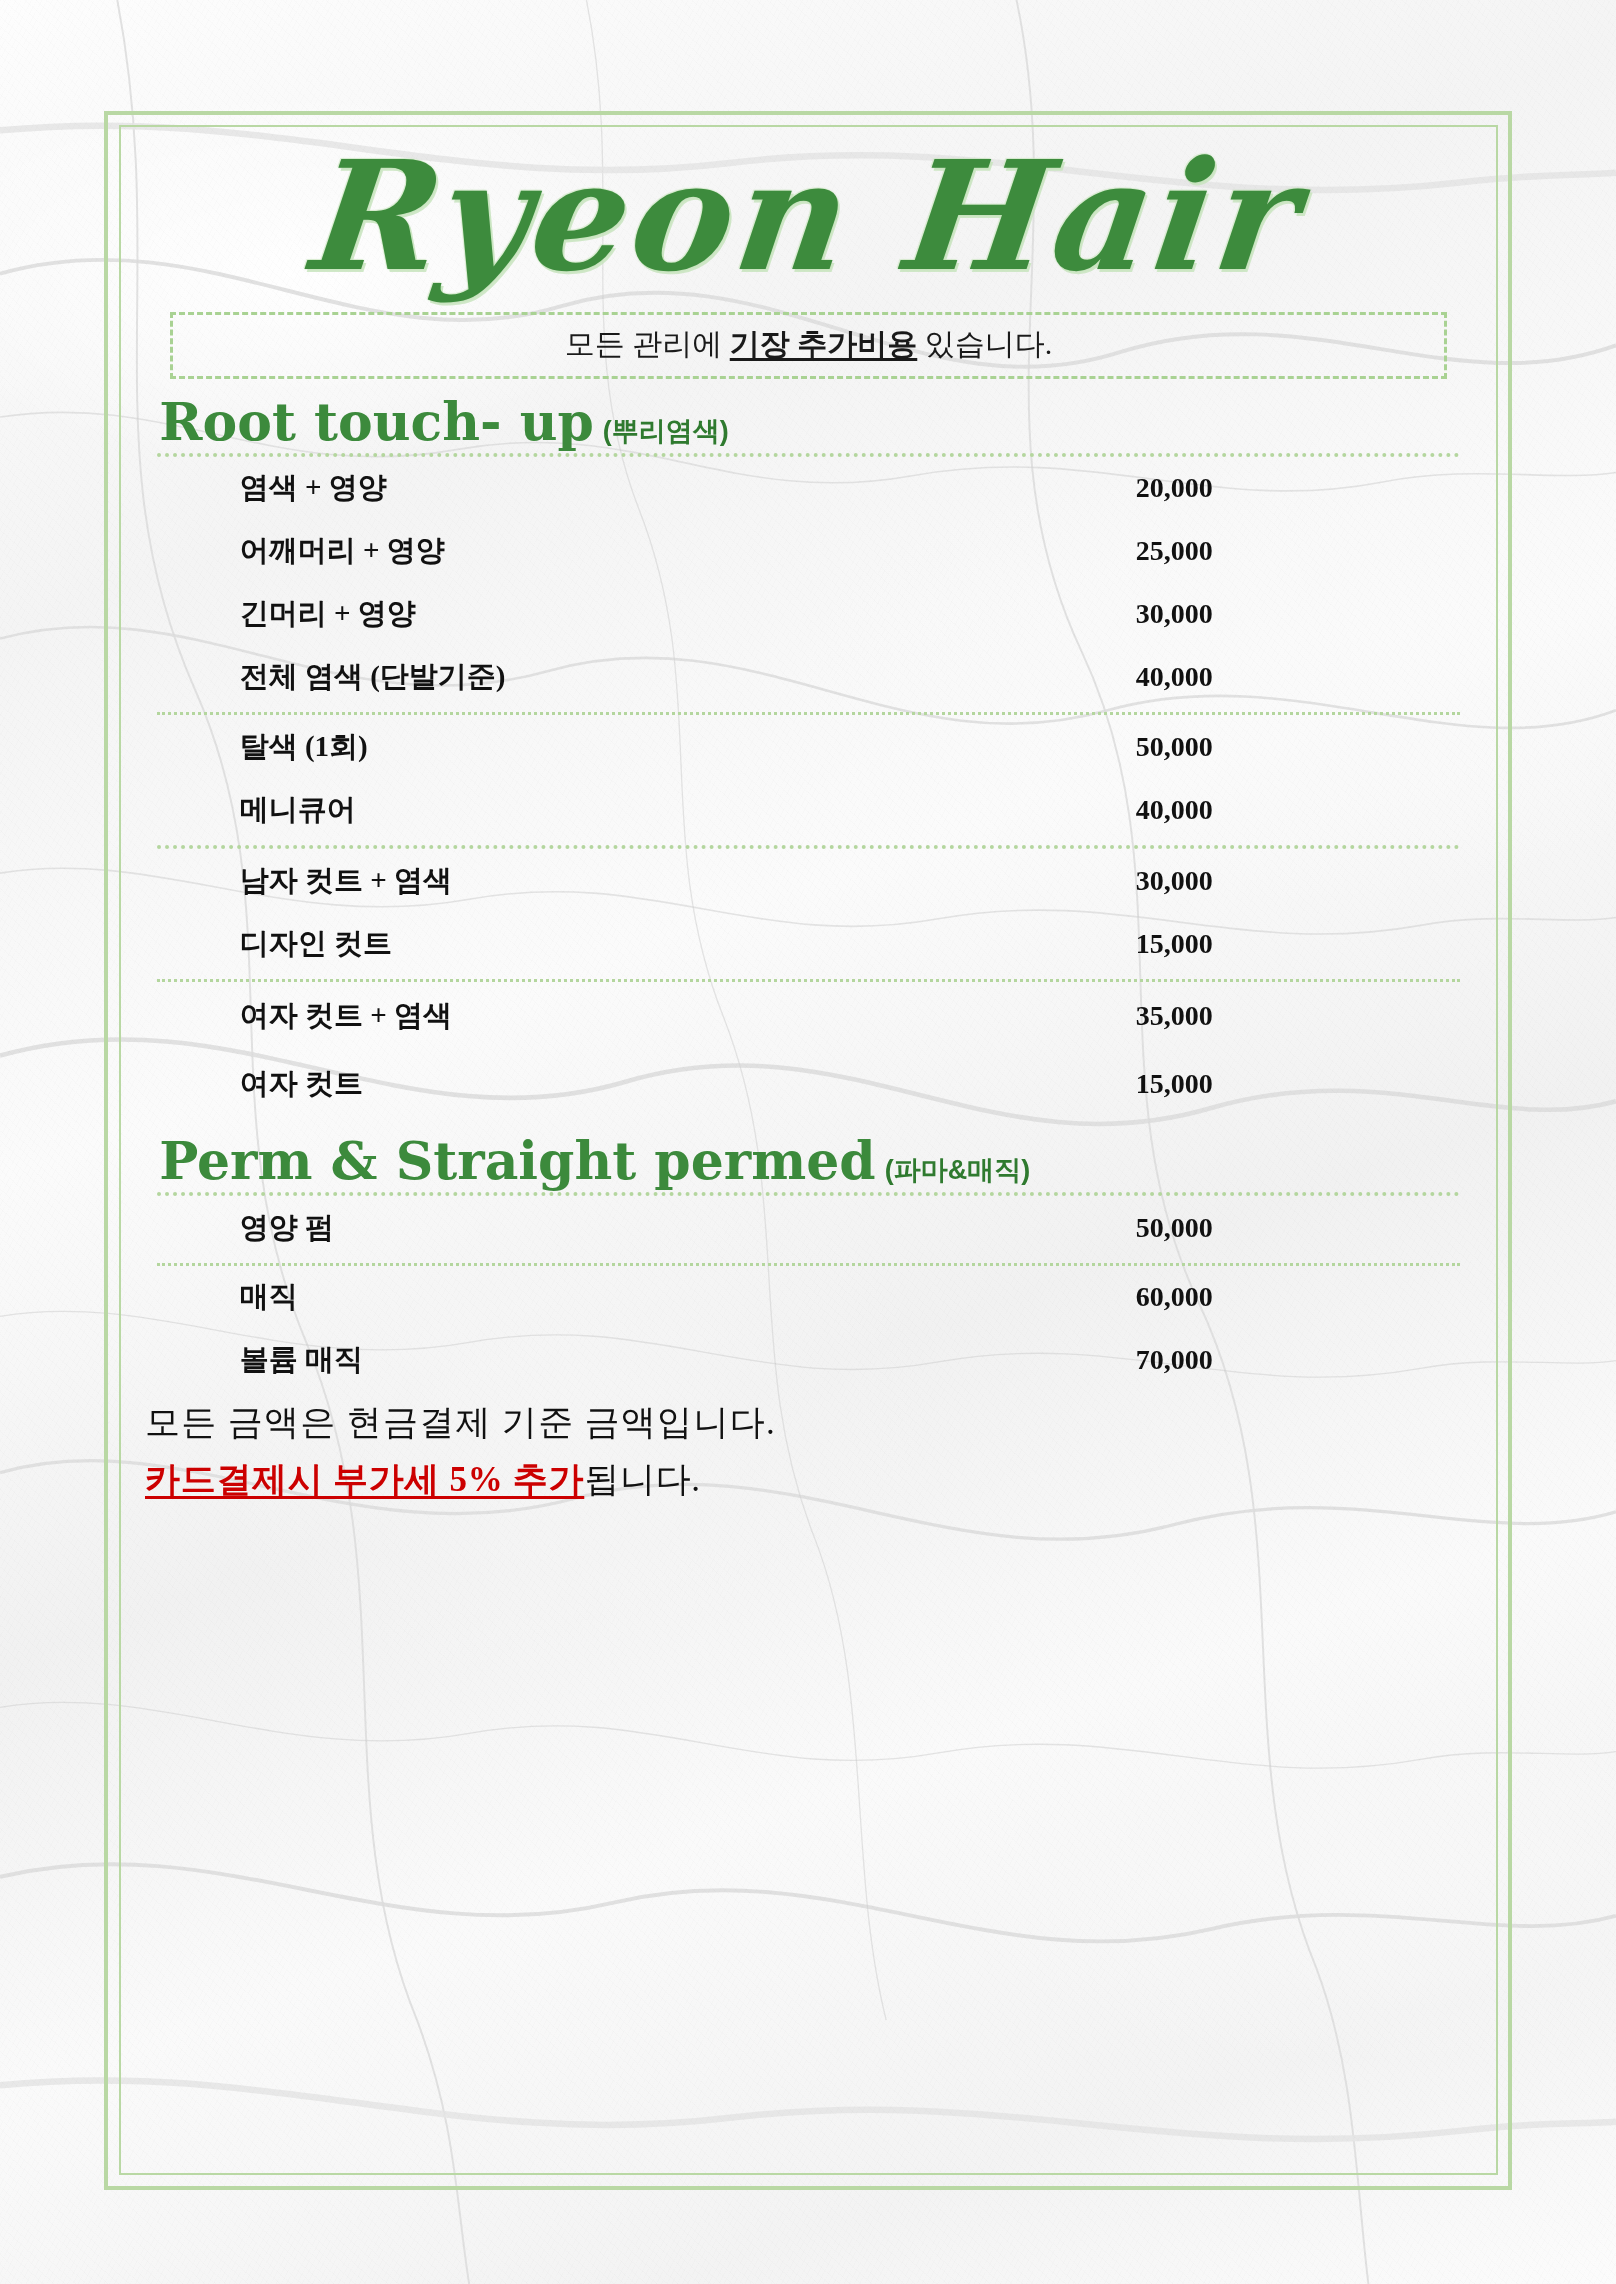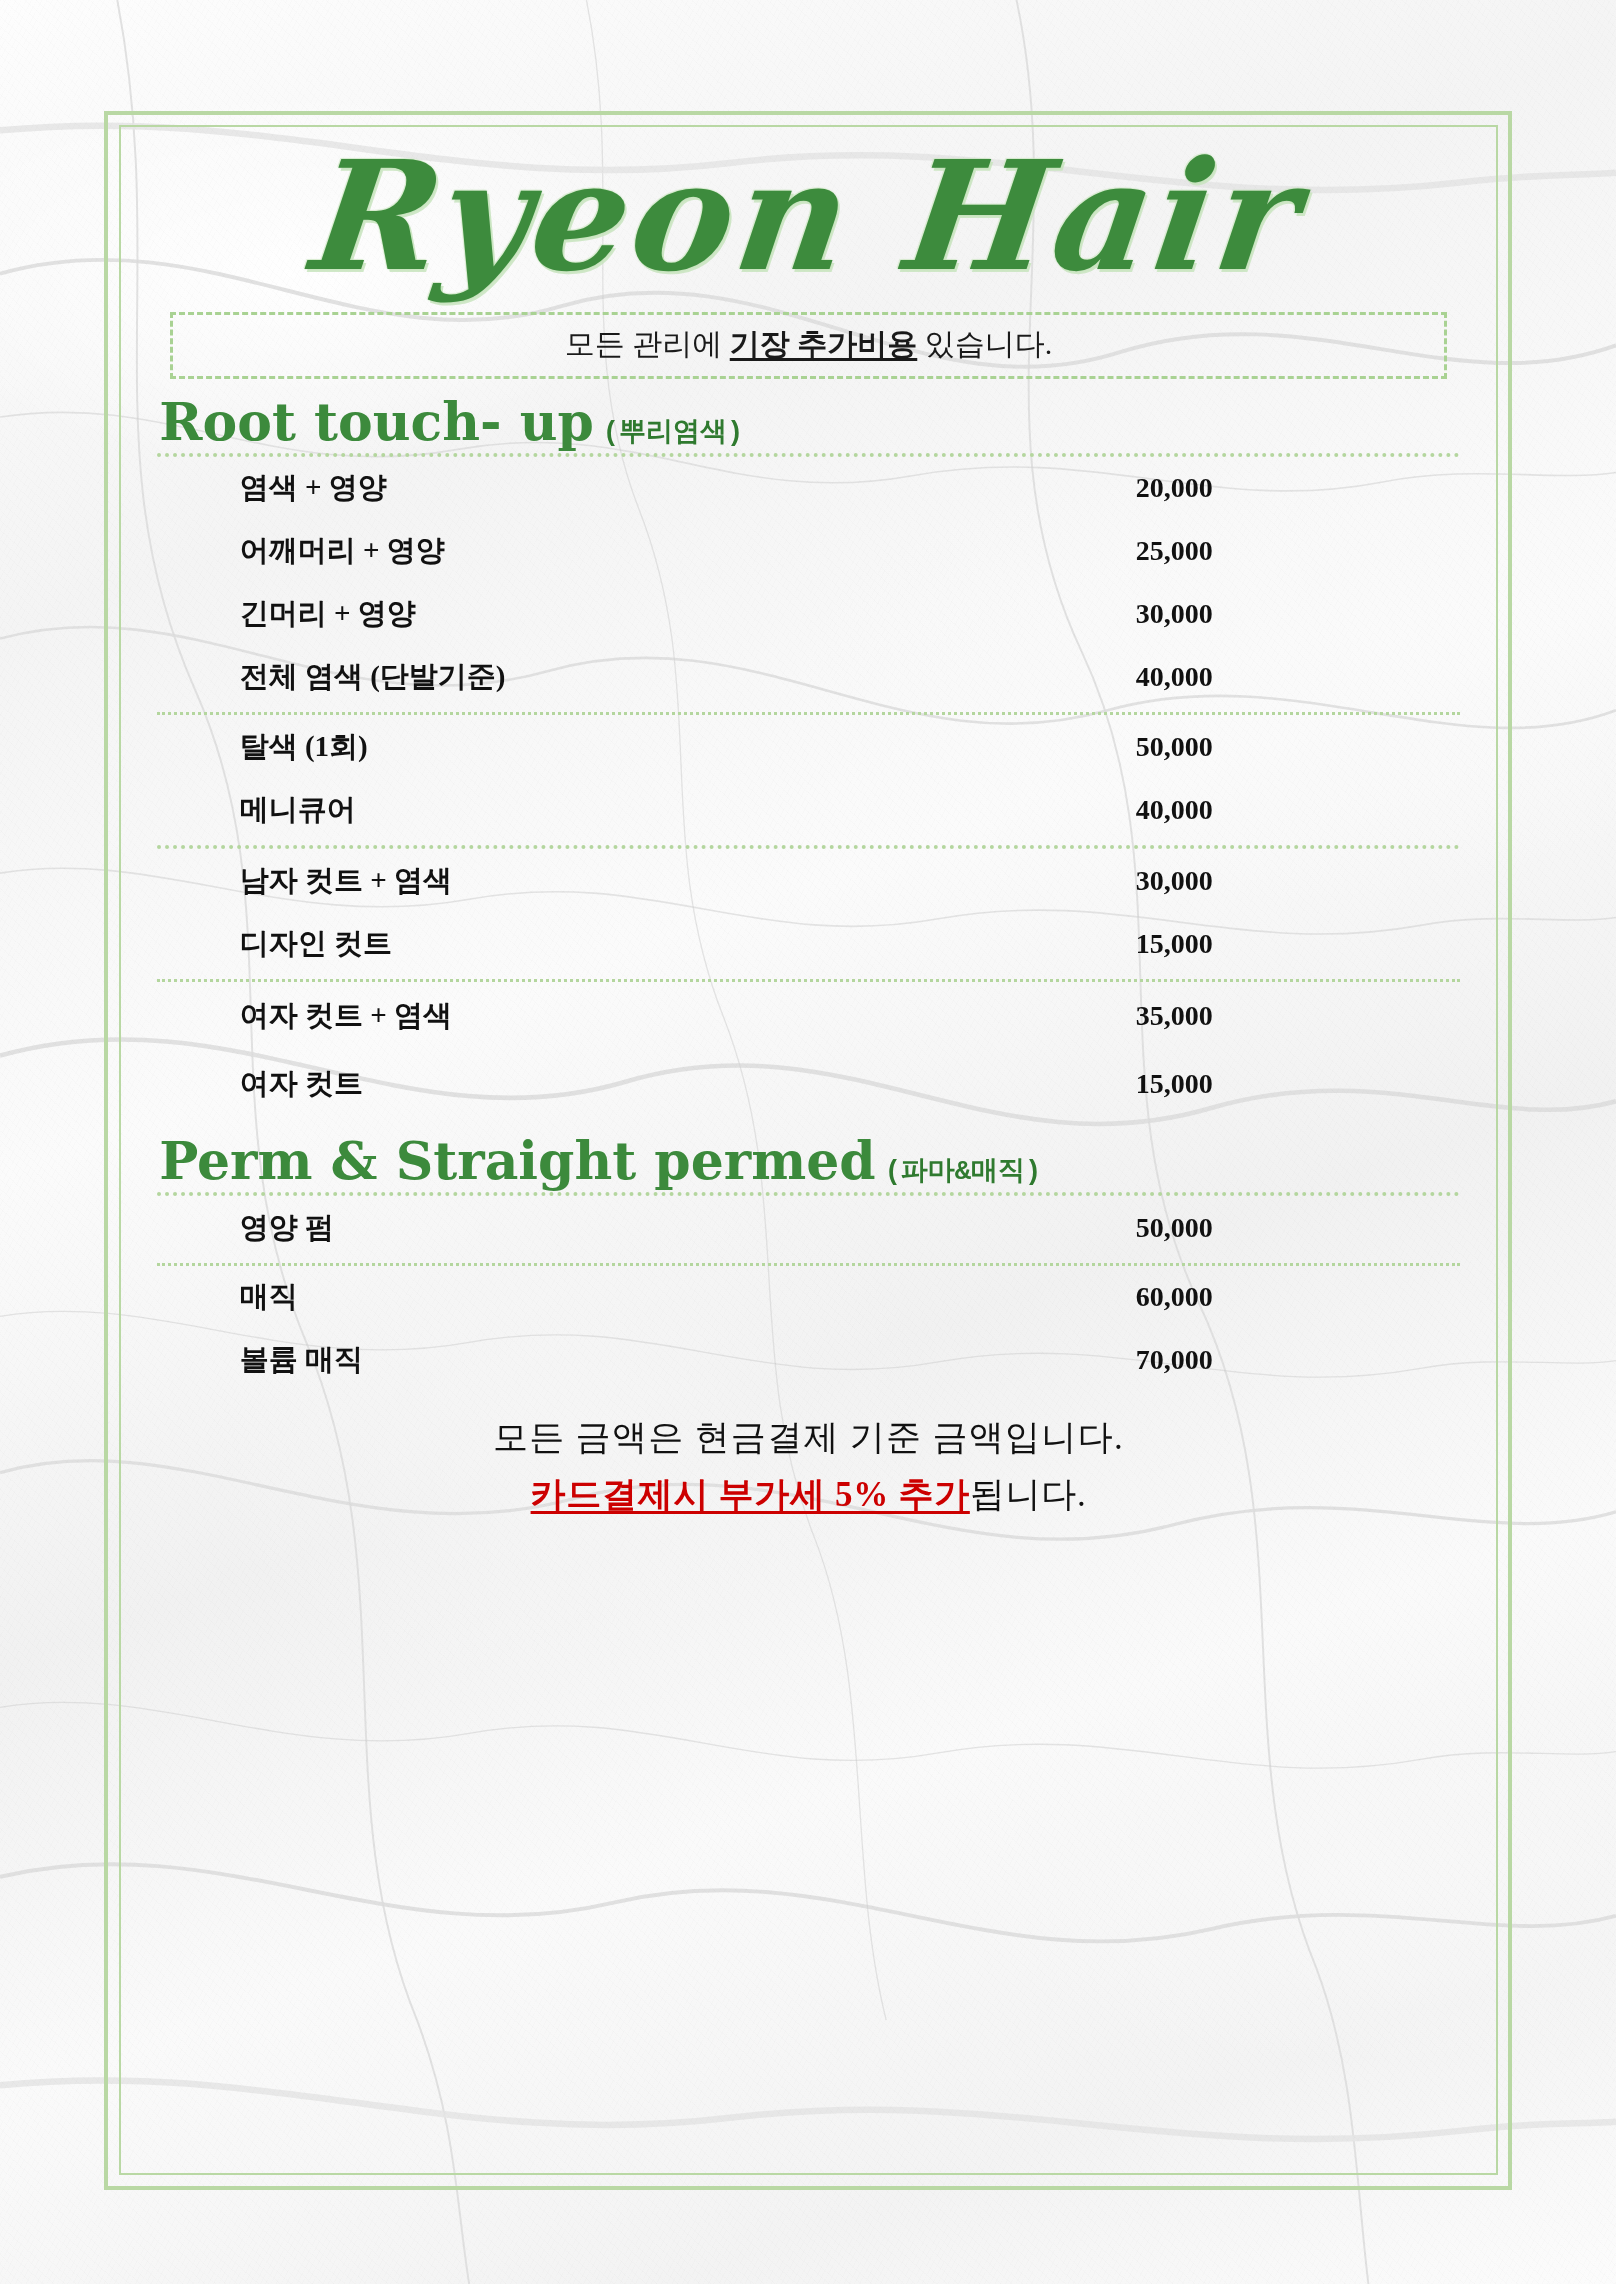"(뿌리염색)" .section-head .ko { font-family: Liberation Mono, monospace -> Liberation Sans, sans-serif }
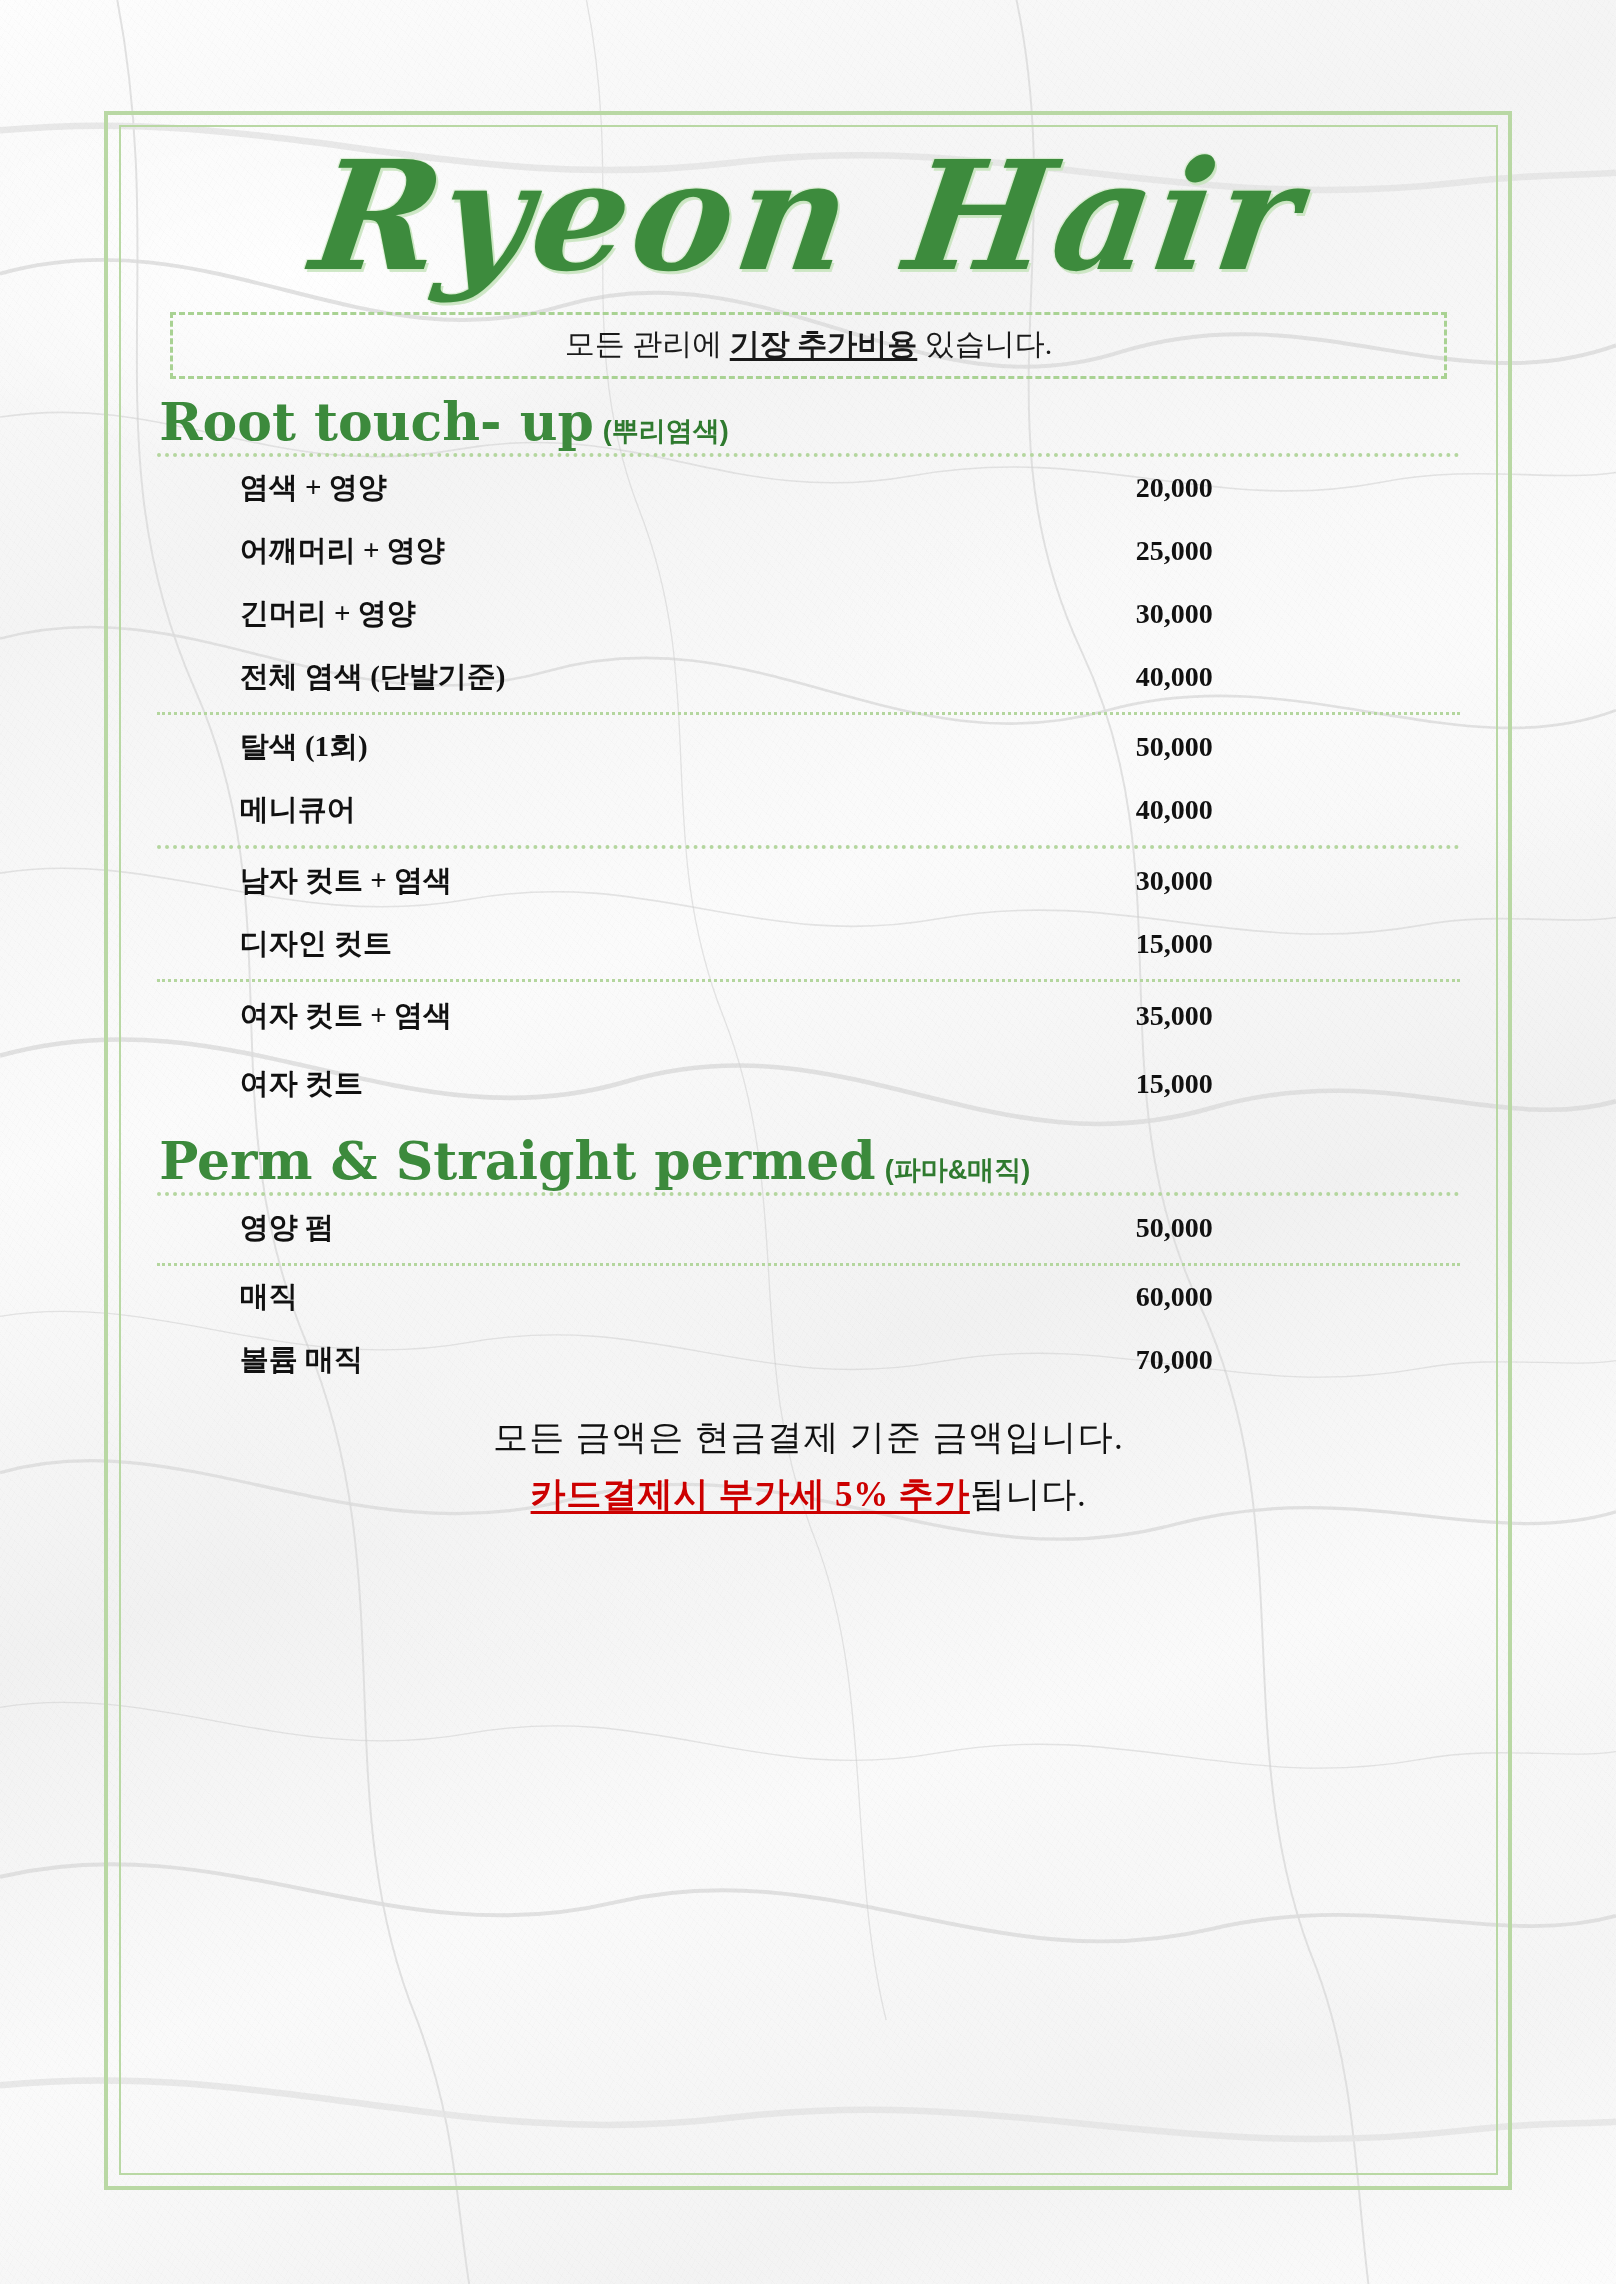"모든 금액은 현금결제 기준 금액입니다." .footer { margin-top: 22px -> 7px; text-align: center -> none }
